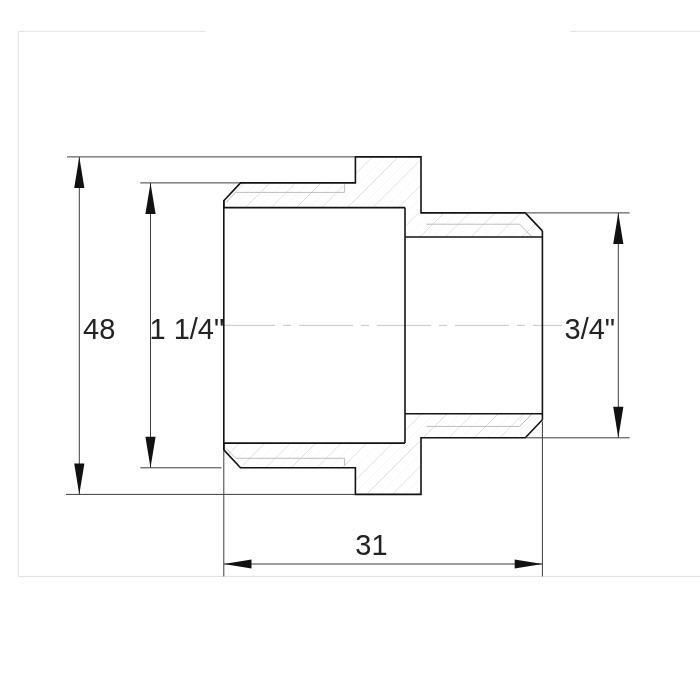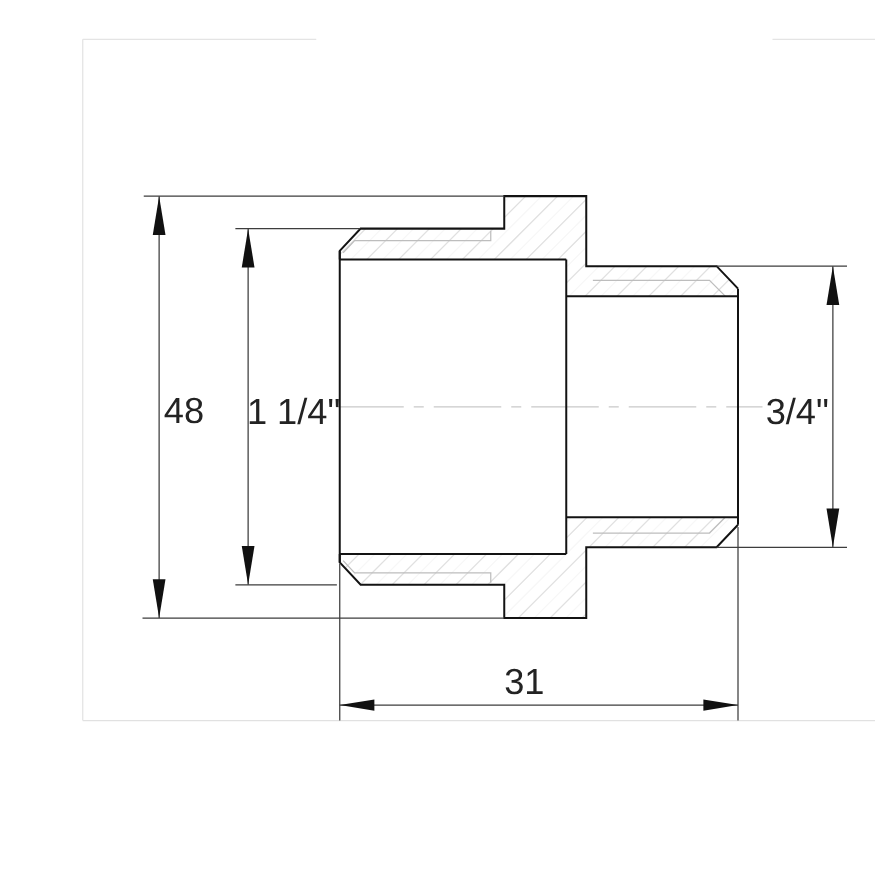"48" .wrap { margin-left: 48px -> none }
